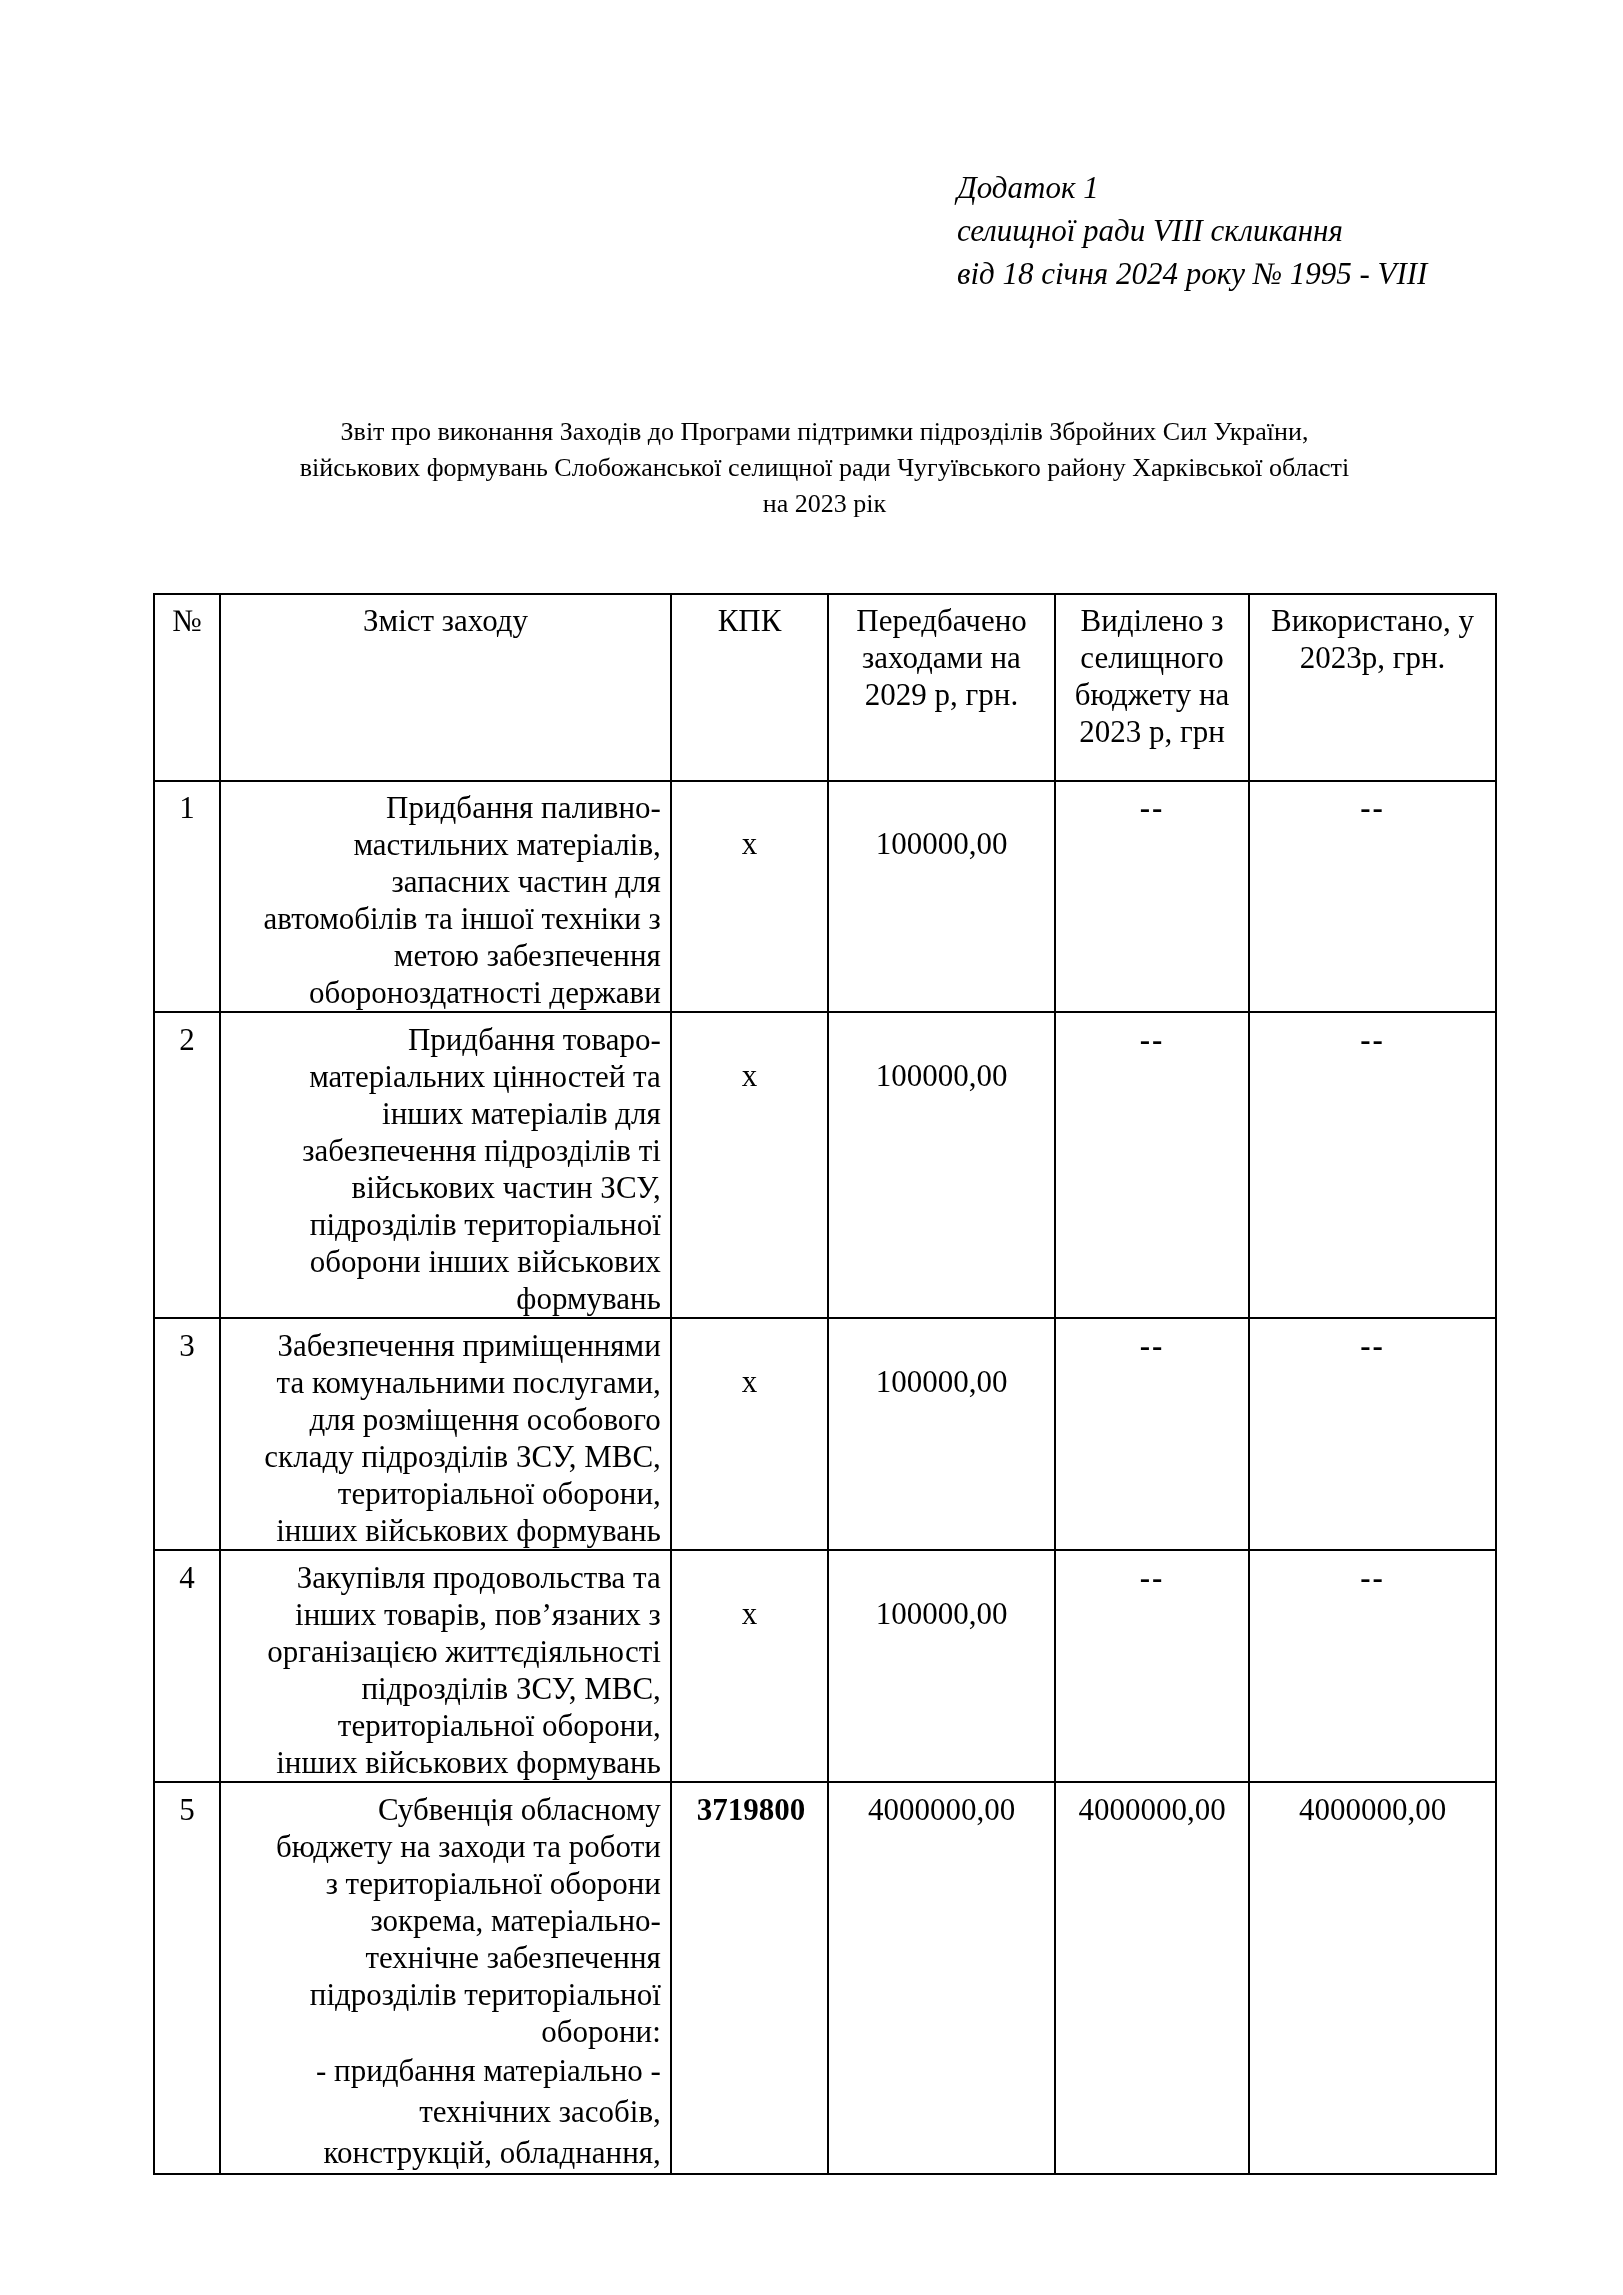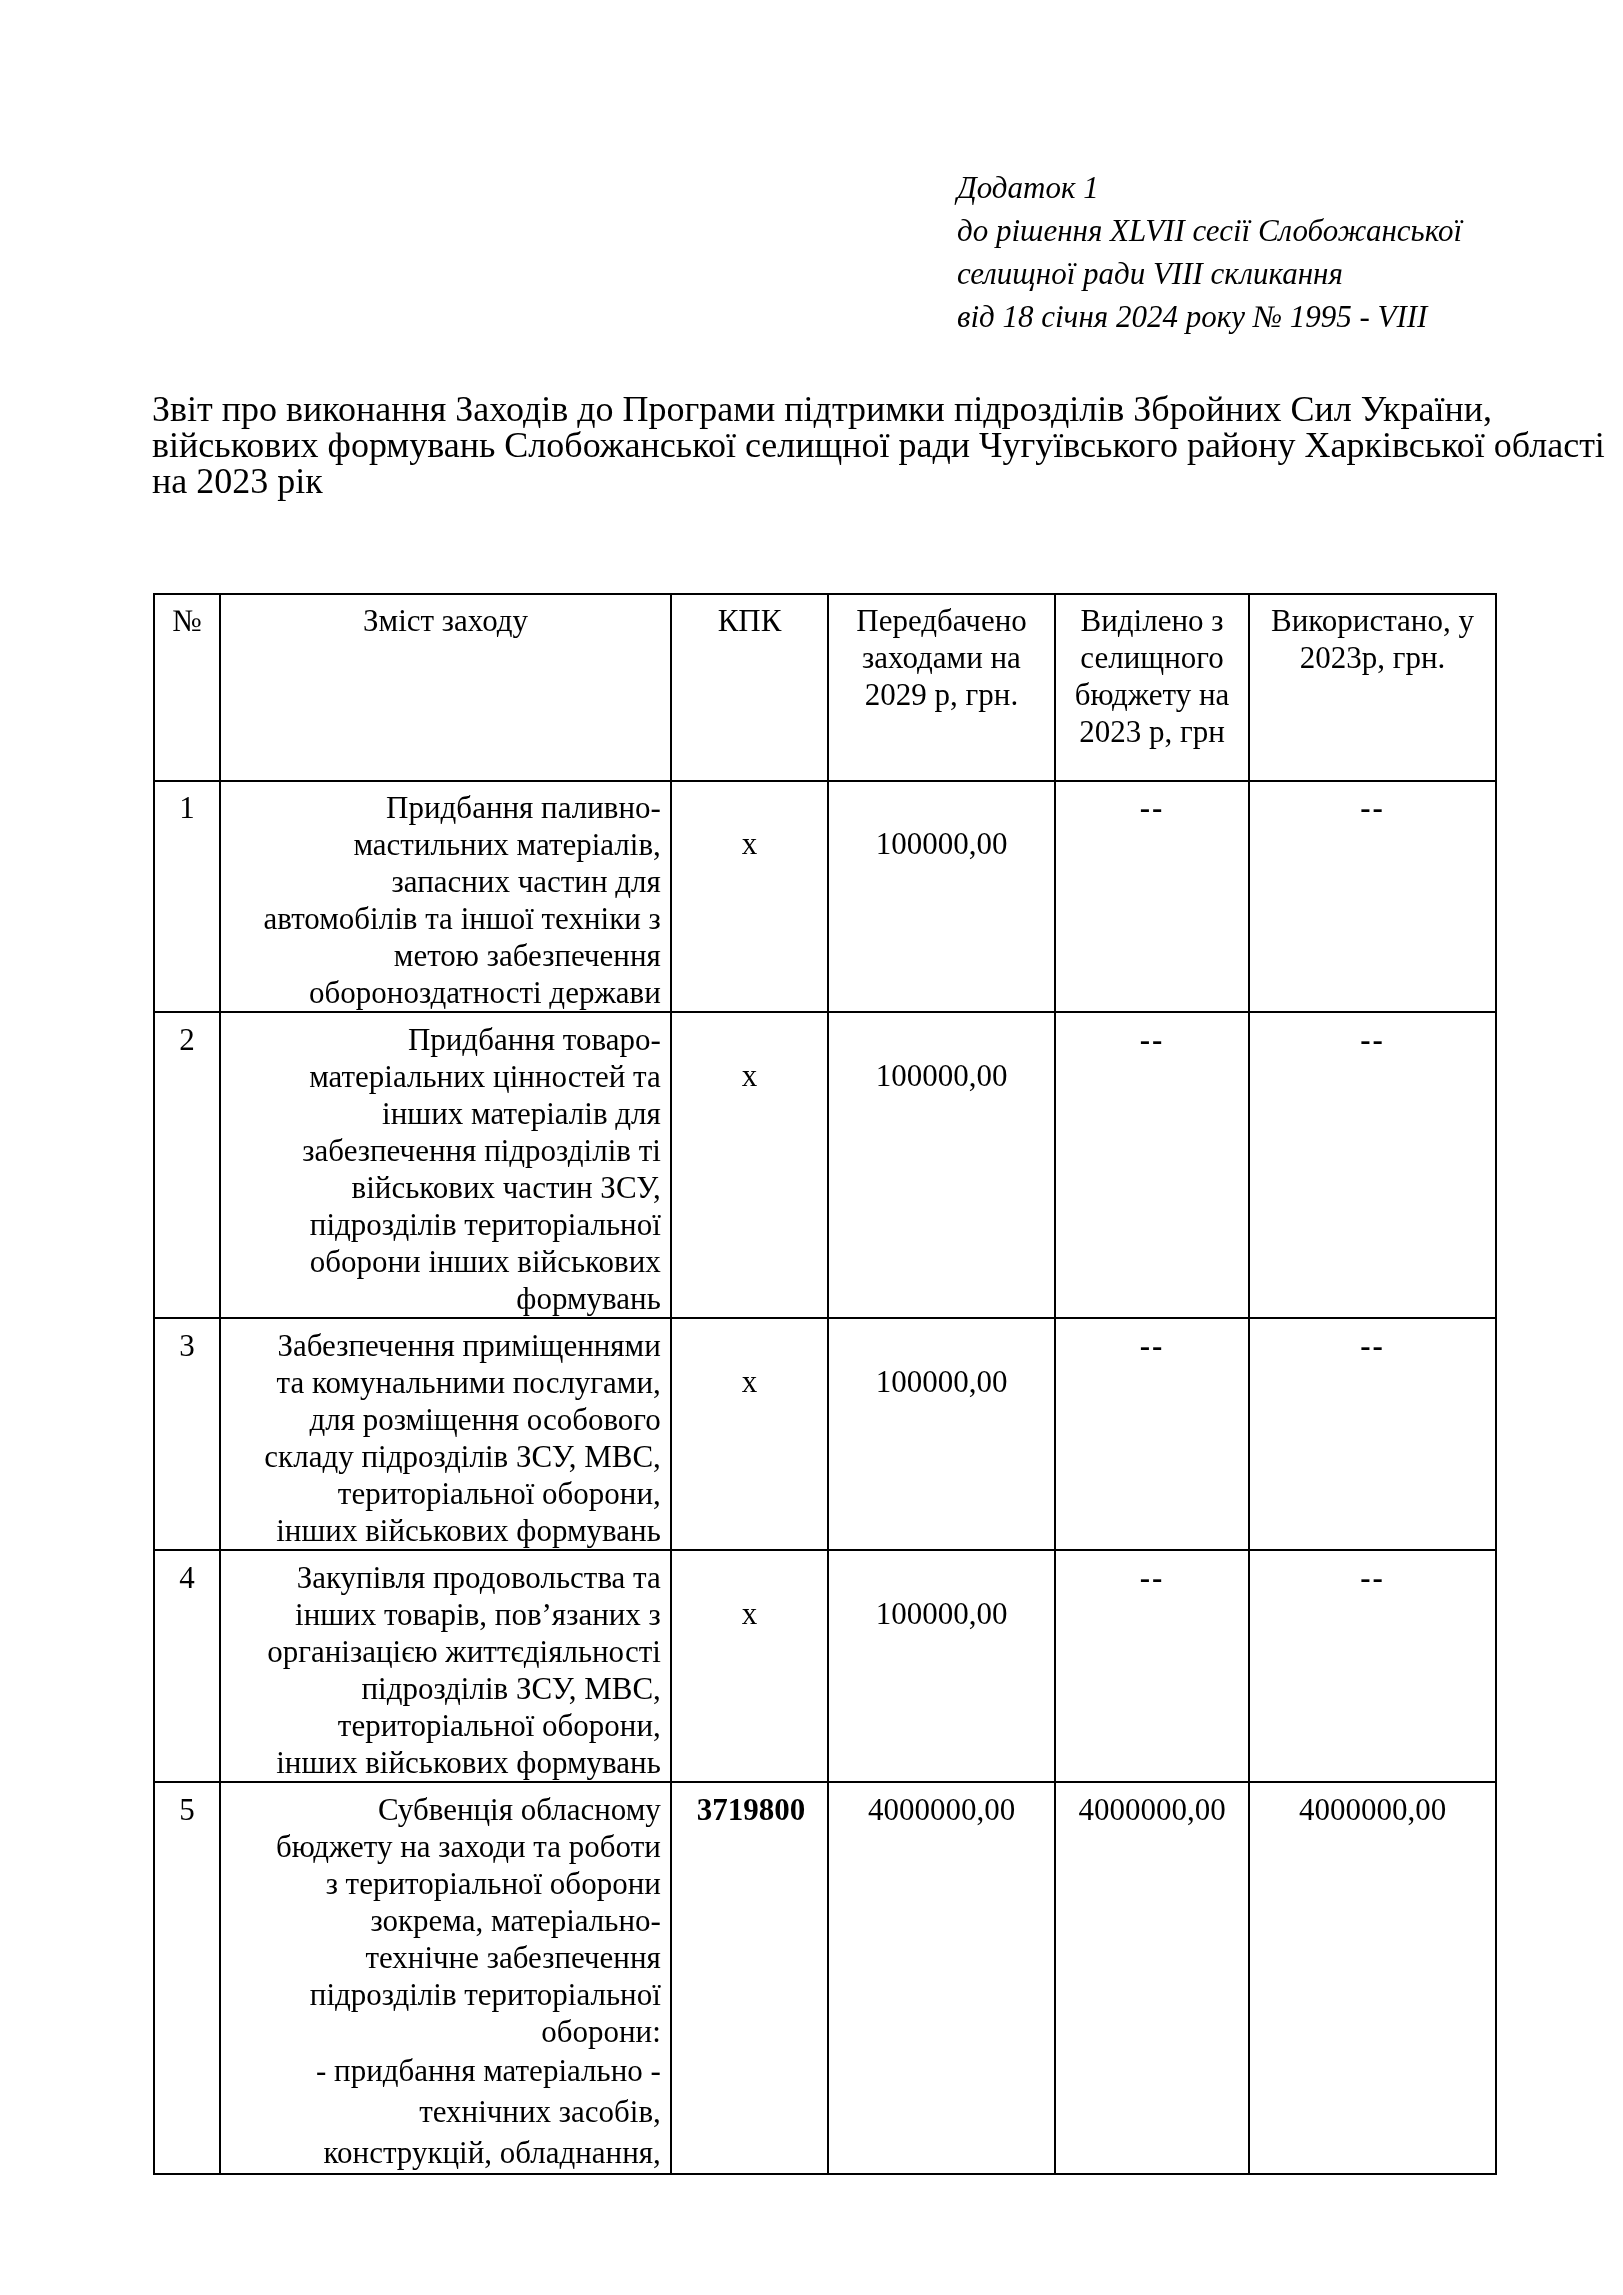"до рішення XLVII сесії Слобожанської" div { html: <div>до рішення XLVII сесії Слобожанської</div> -> none }
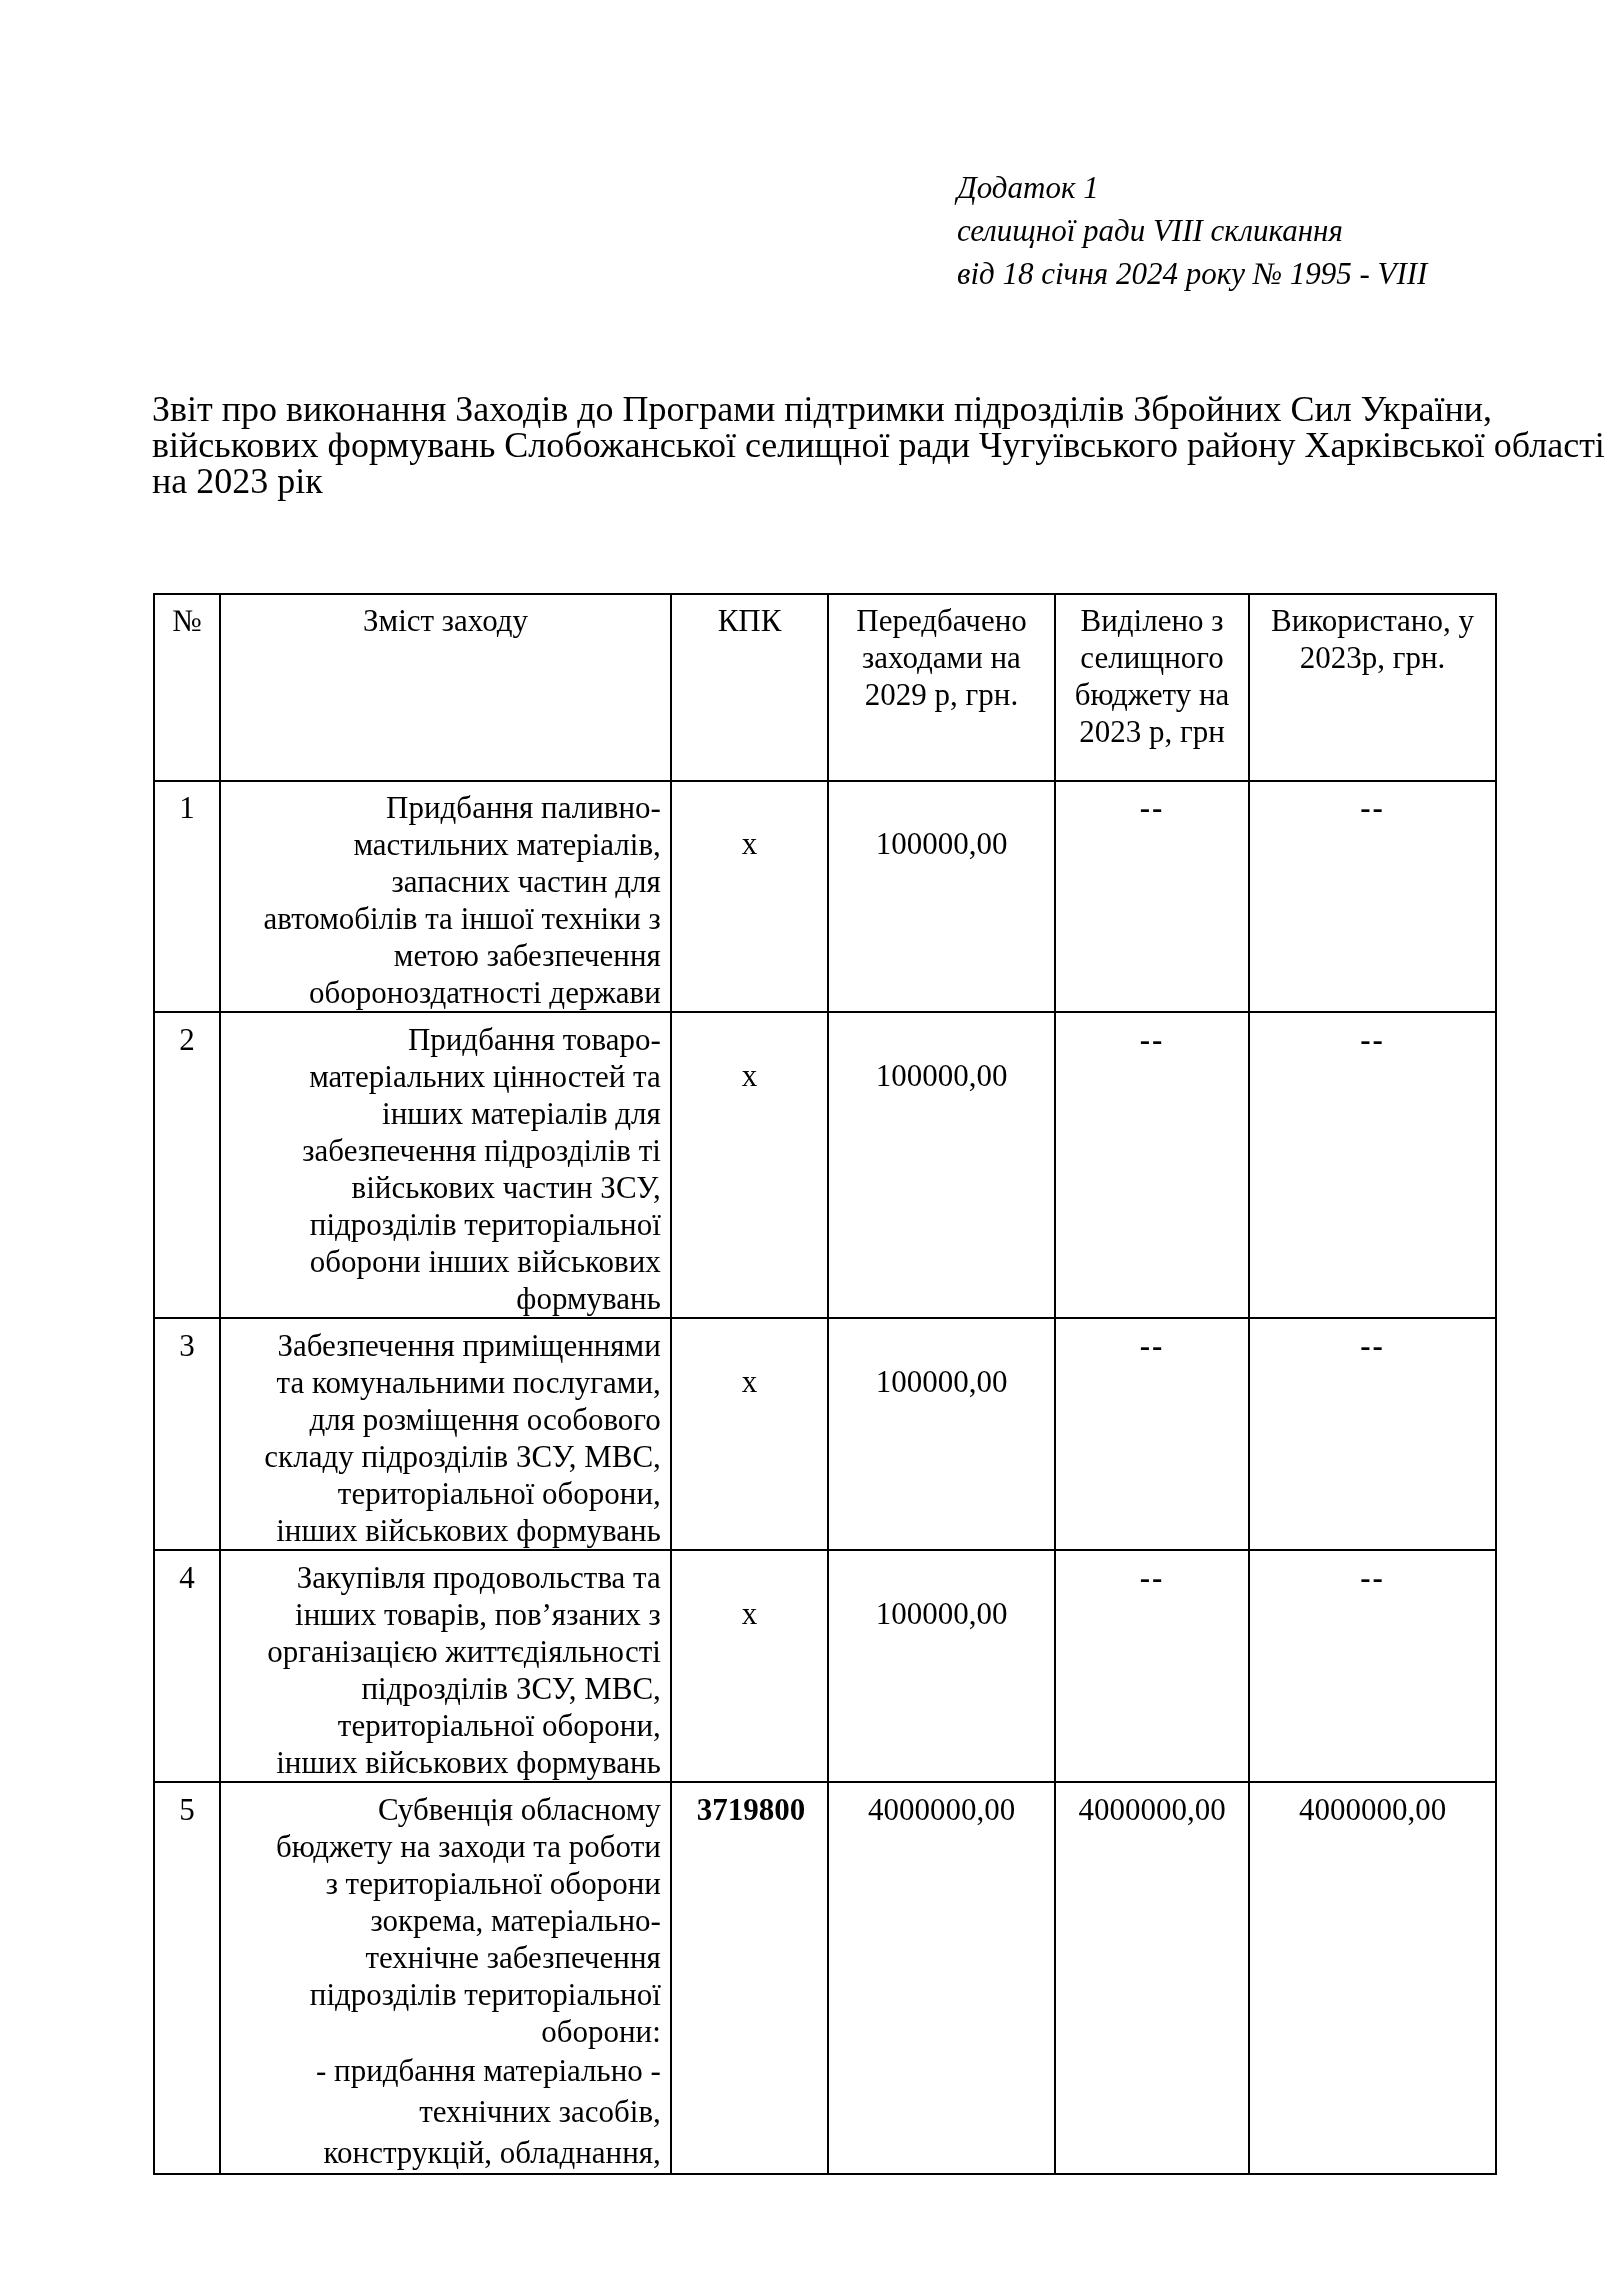"Звіт про виконання Заходів до" .title { font-size: 36px -> 26px; text-align: left -> center; top: 391px -> 414px }
